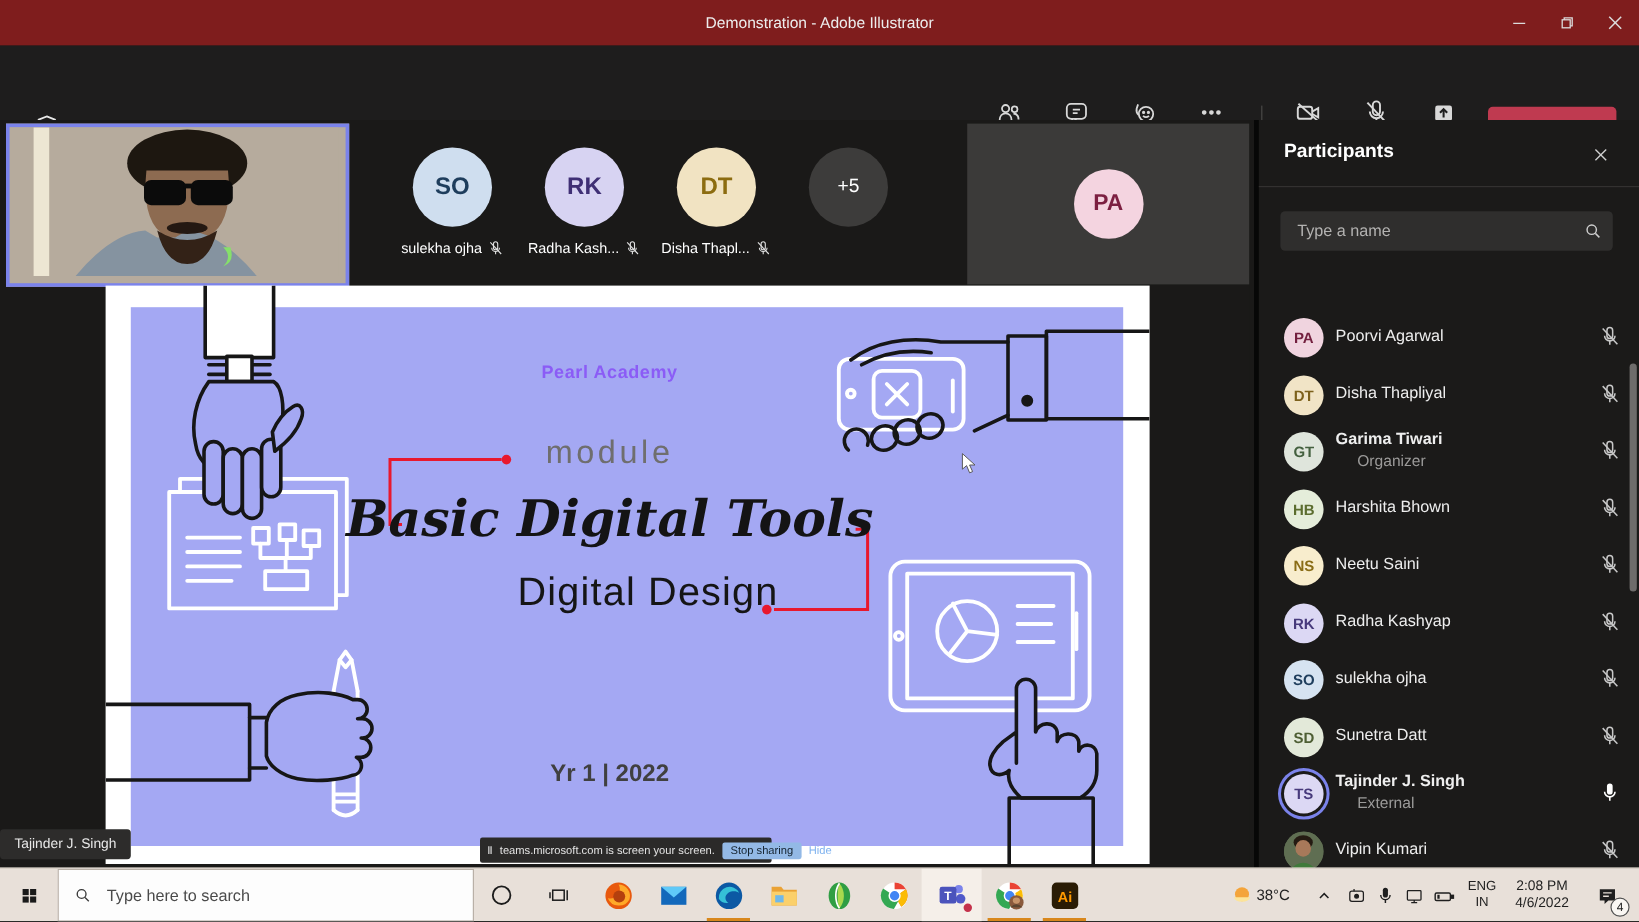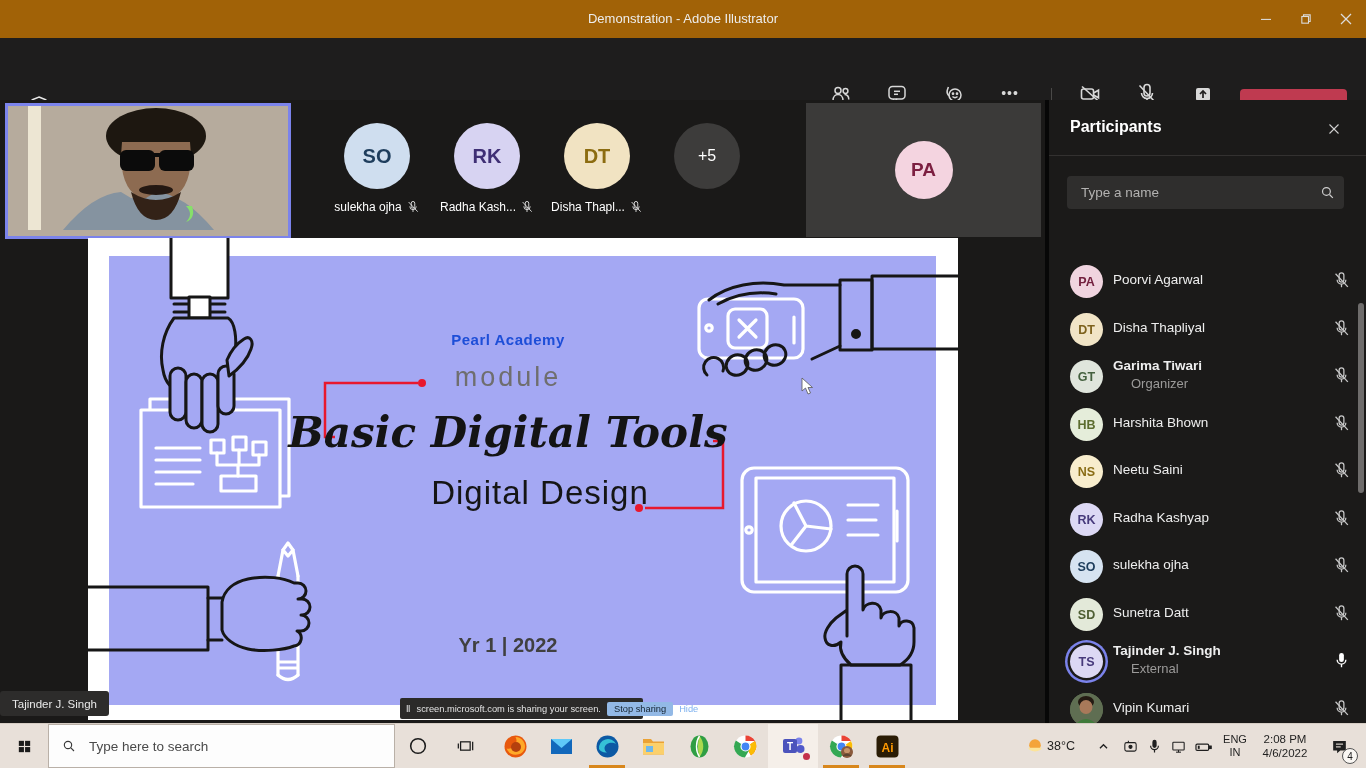"Demonstration - Adobe Illustrator" .titlebar { background: #a16207 -> #7f1d1d }
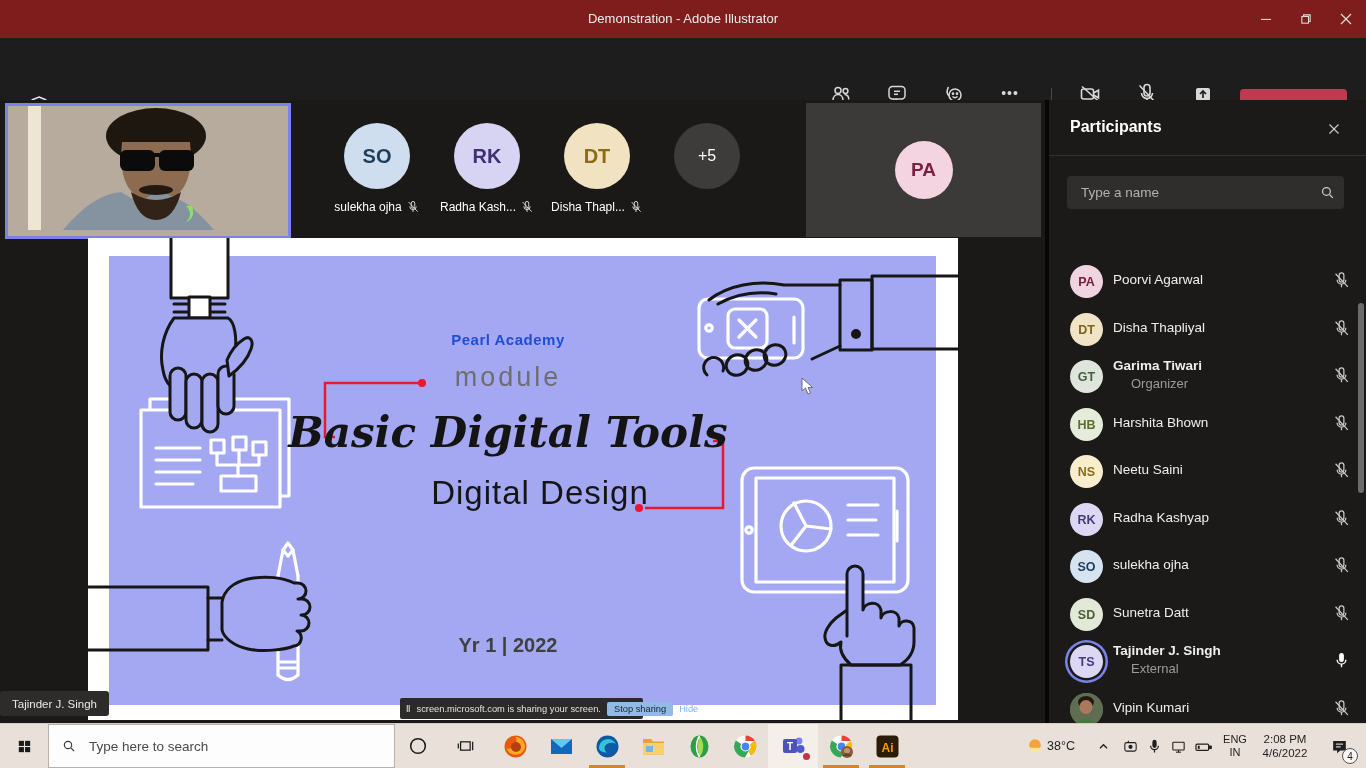"Pearl Academy" div.abs { color: #1d4ed8 -> #8b5cf6; margin-top: 29px -> none }
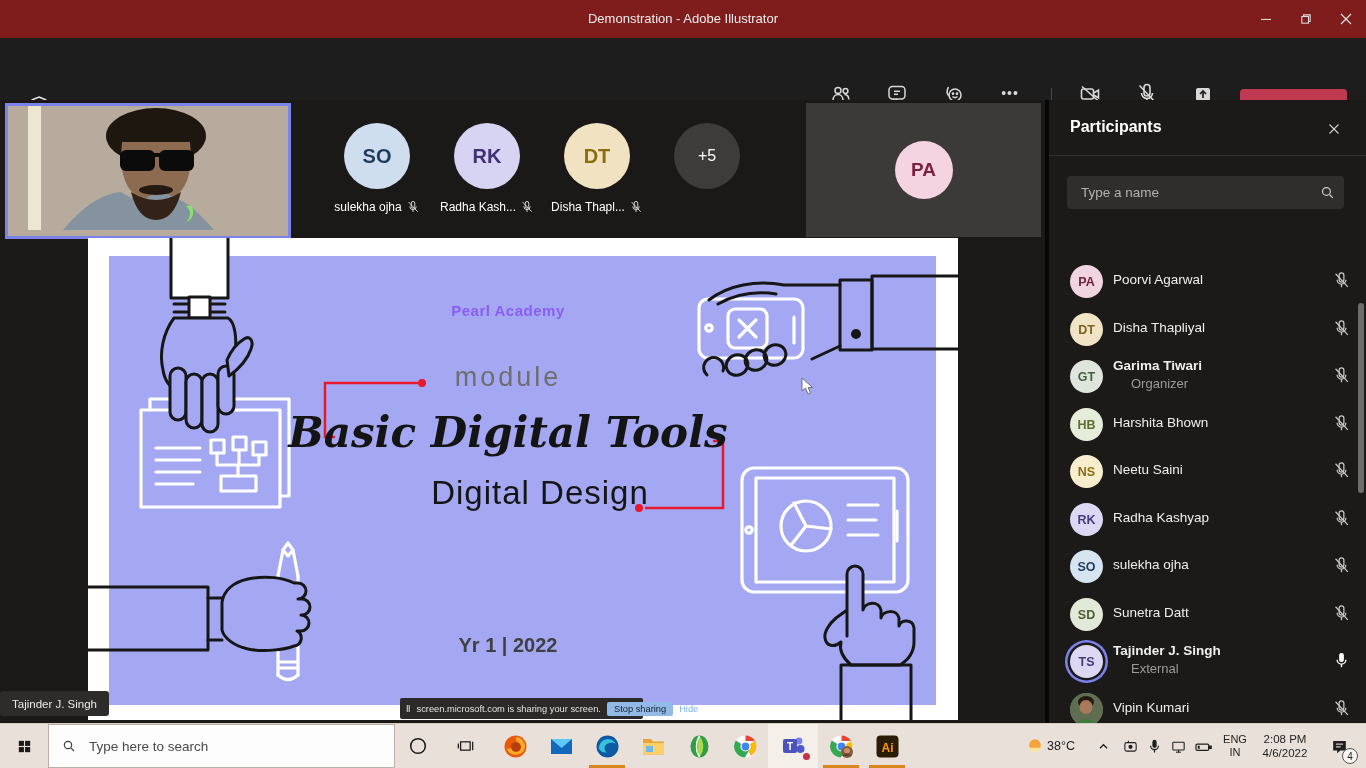"screen.microsoft.com is sharing your" span.msg { text: screen.microsoft.com is sharing -> teams.microsoft.com is screen }
